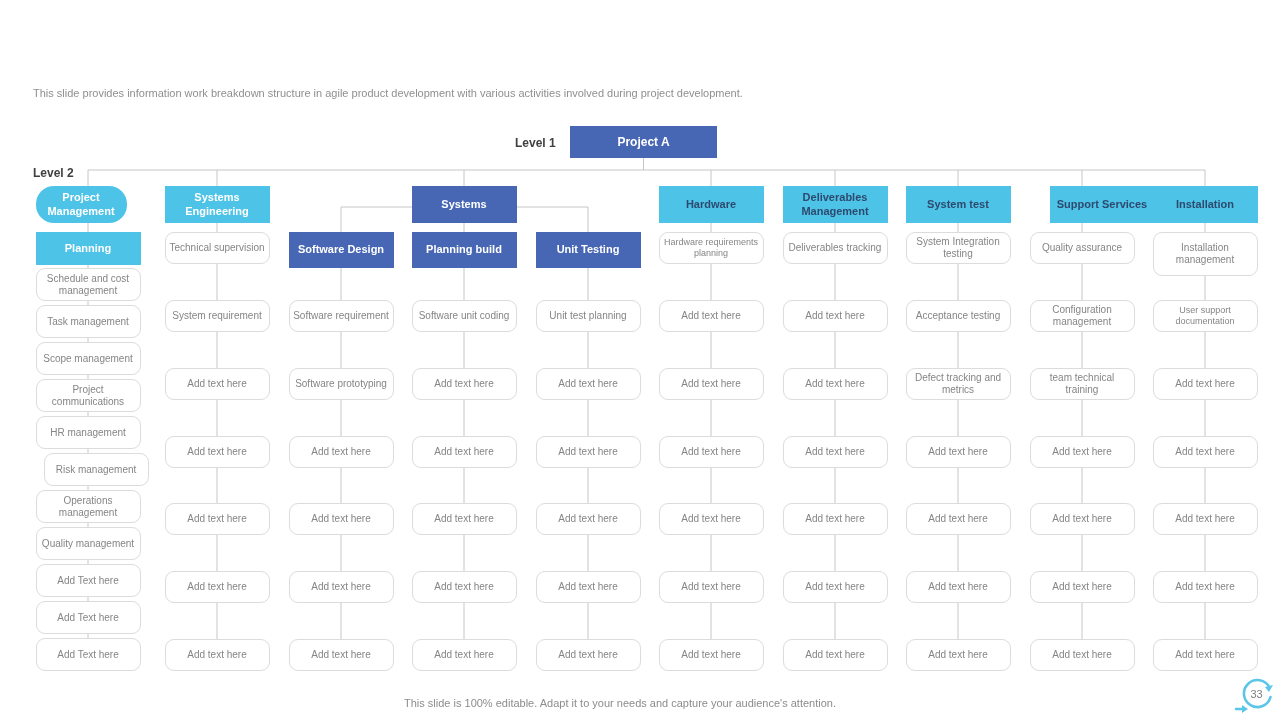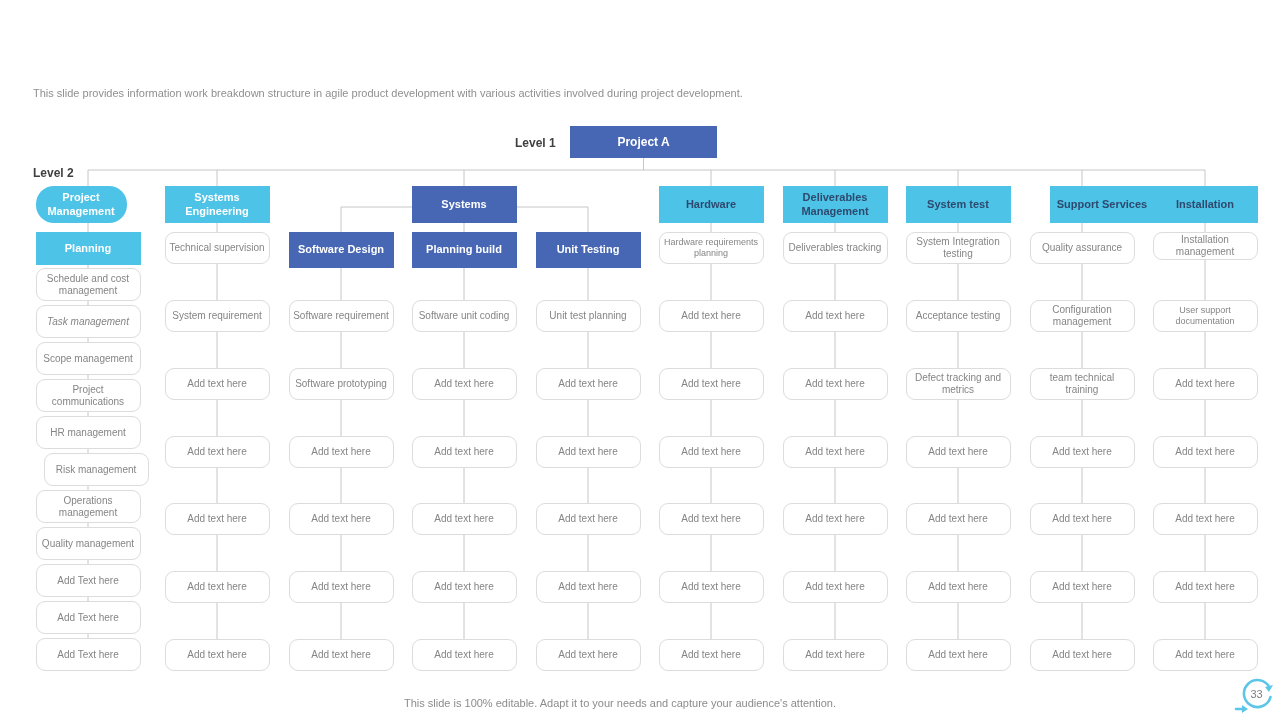"Installation management" div.box { height: 28px -> 44px }
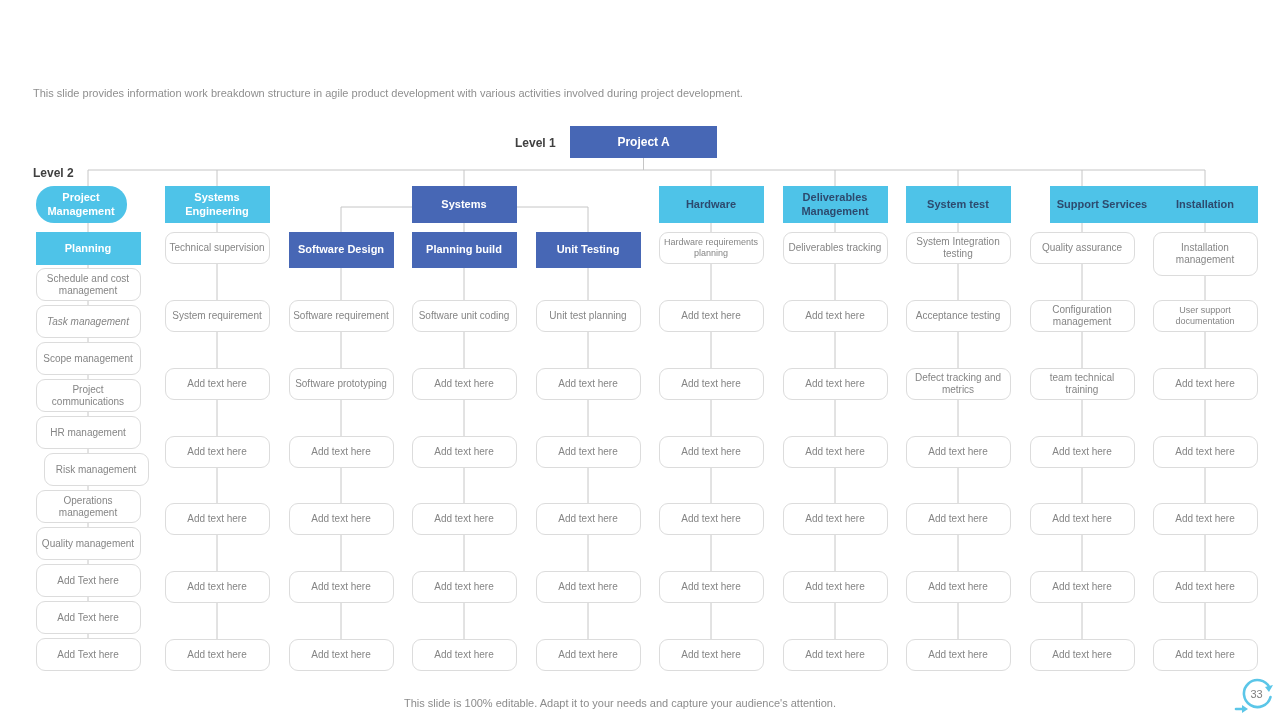"Task management" div.box { font-style: italic -> none }
